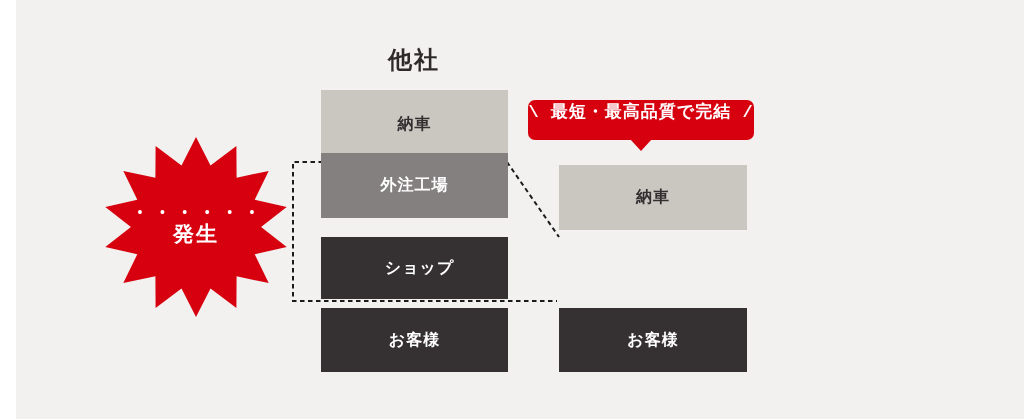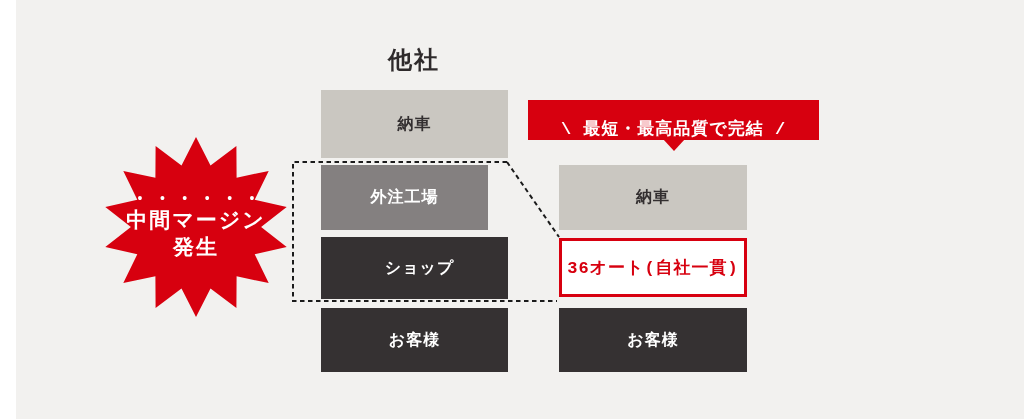"\ 最短・最高品質で完結 /" .callout { align-items: flex-end -> flex-start; border-radius: none -> 7px; width: 291px -> 226px }
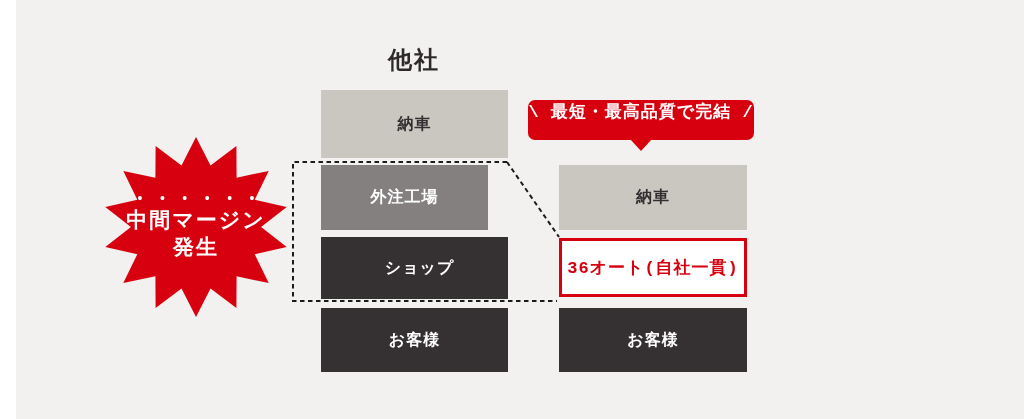"外注工場" div.flowbox { top: 165px -> 153px; width: 167px -> 187px }
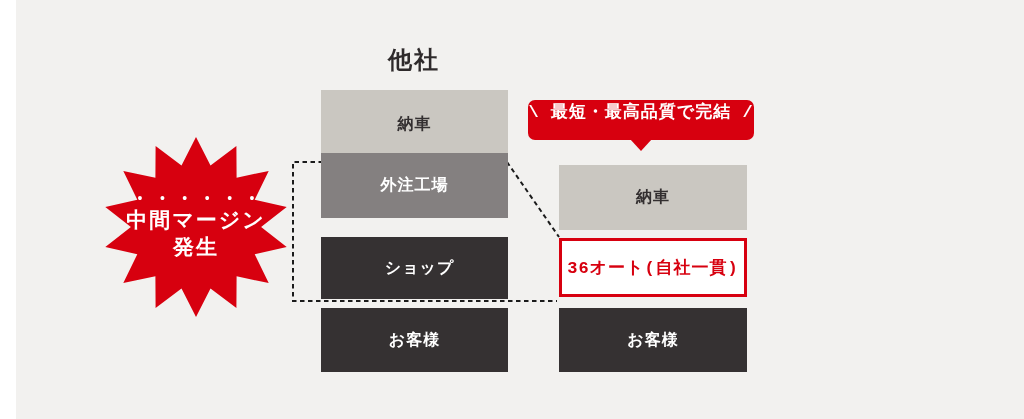"中間マージン" div.star-line { html: <div>中間マージン</div> -> none }
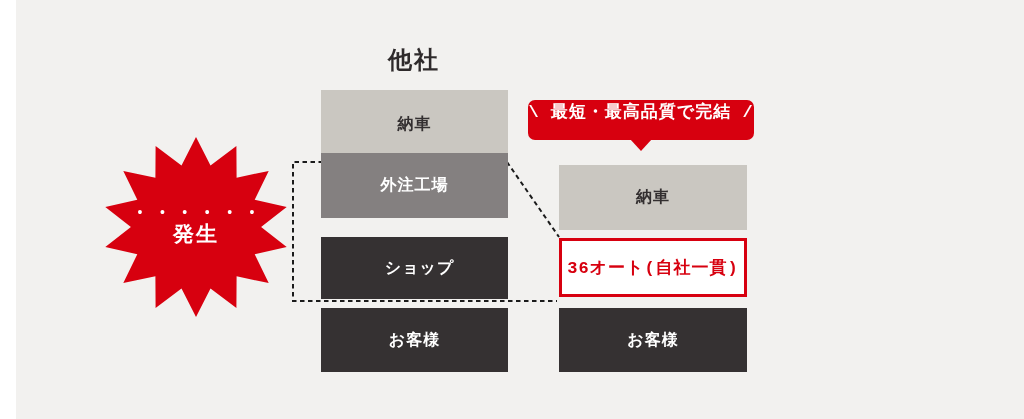"36オート(自社一貫)" div.flowbox { html: <div>36オート(自社一貫)</div> -> none }
